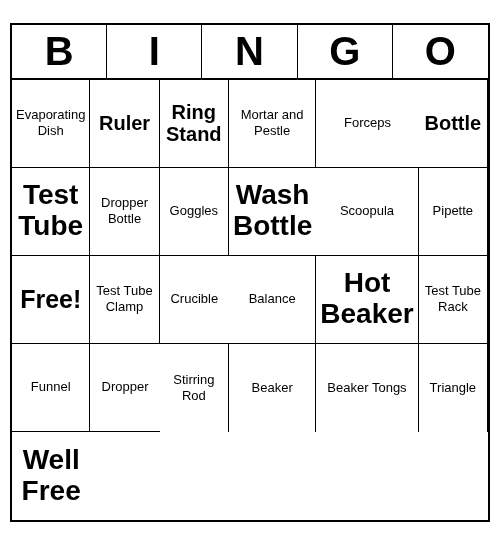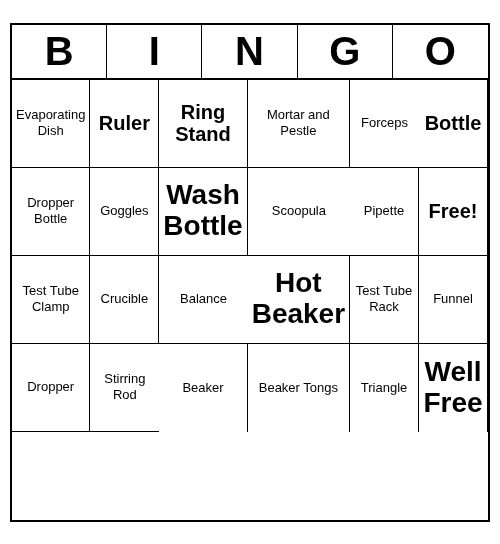"Test Tube" div.bingo-cell { html: none -> <div> <span>Test Tube</span> </div> }
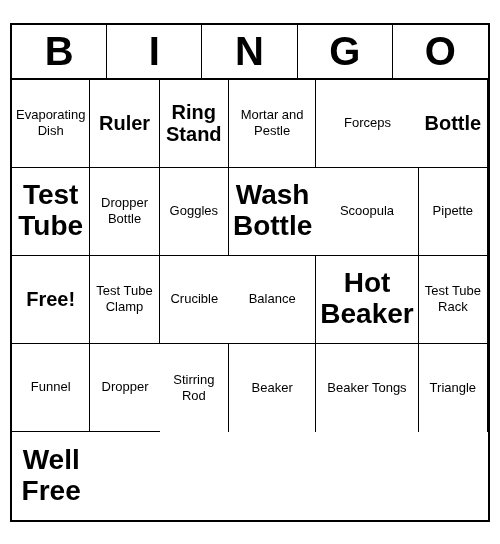"Free!" .cell-text.free { font-size: 20px -> 25px }
